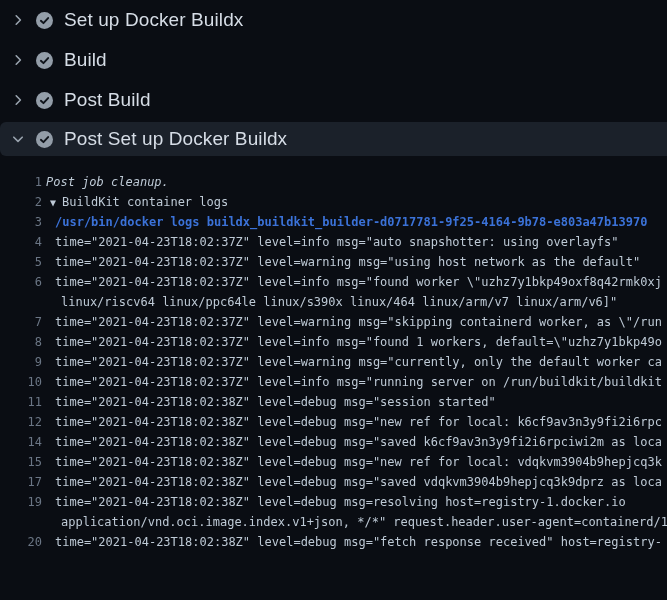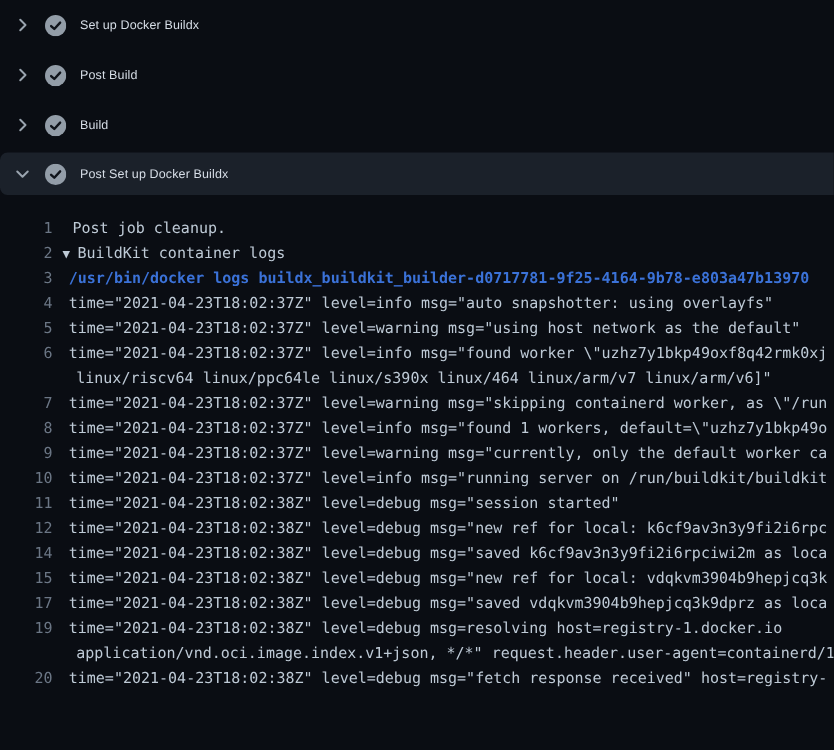"Set up Docker Buildx" .step-label { font-size: 10px -> 19px }
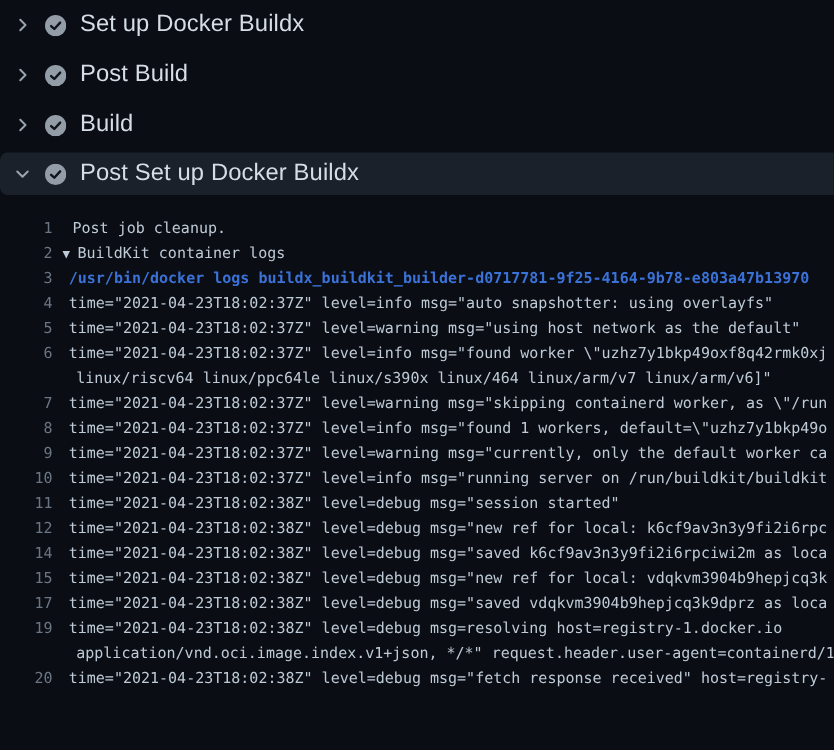"Post Build" div.step-row { order: before "Build" -> after "Build" }
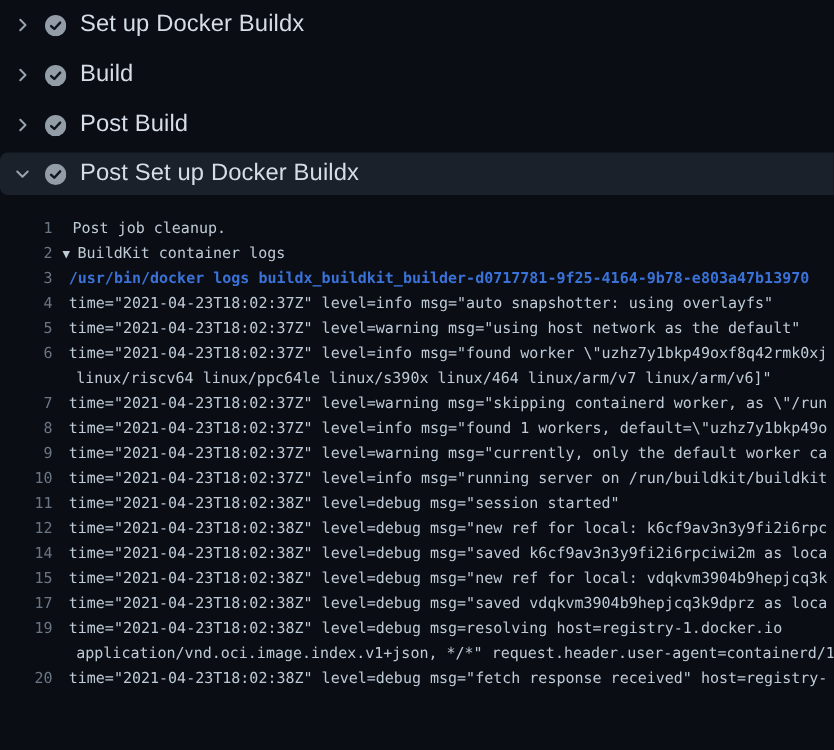"Post job cleanup." .log-row.t-top .lt { font-style: none -> italic; margin-left: 16px -> 4px }
